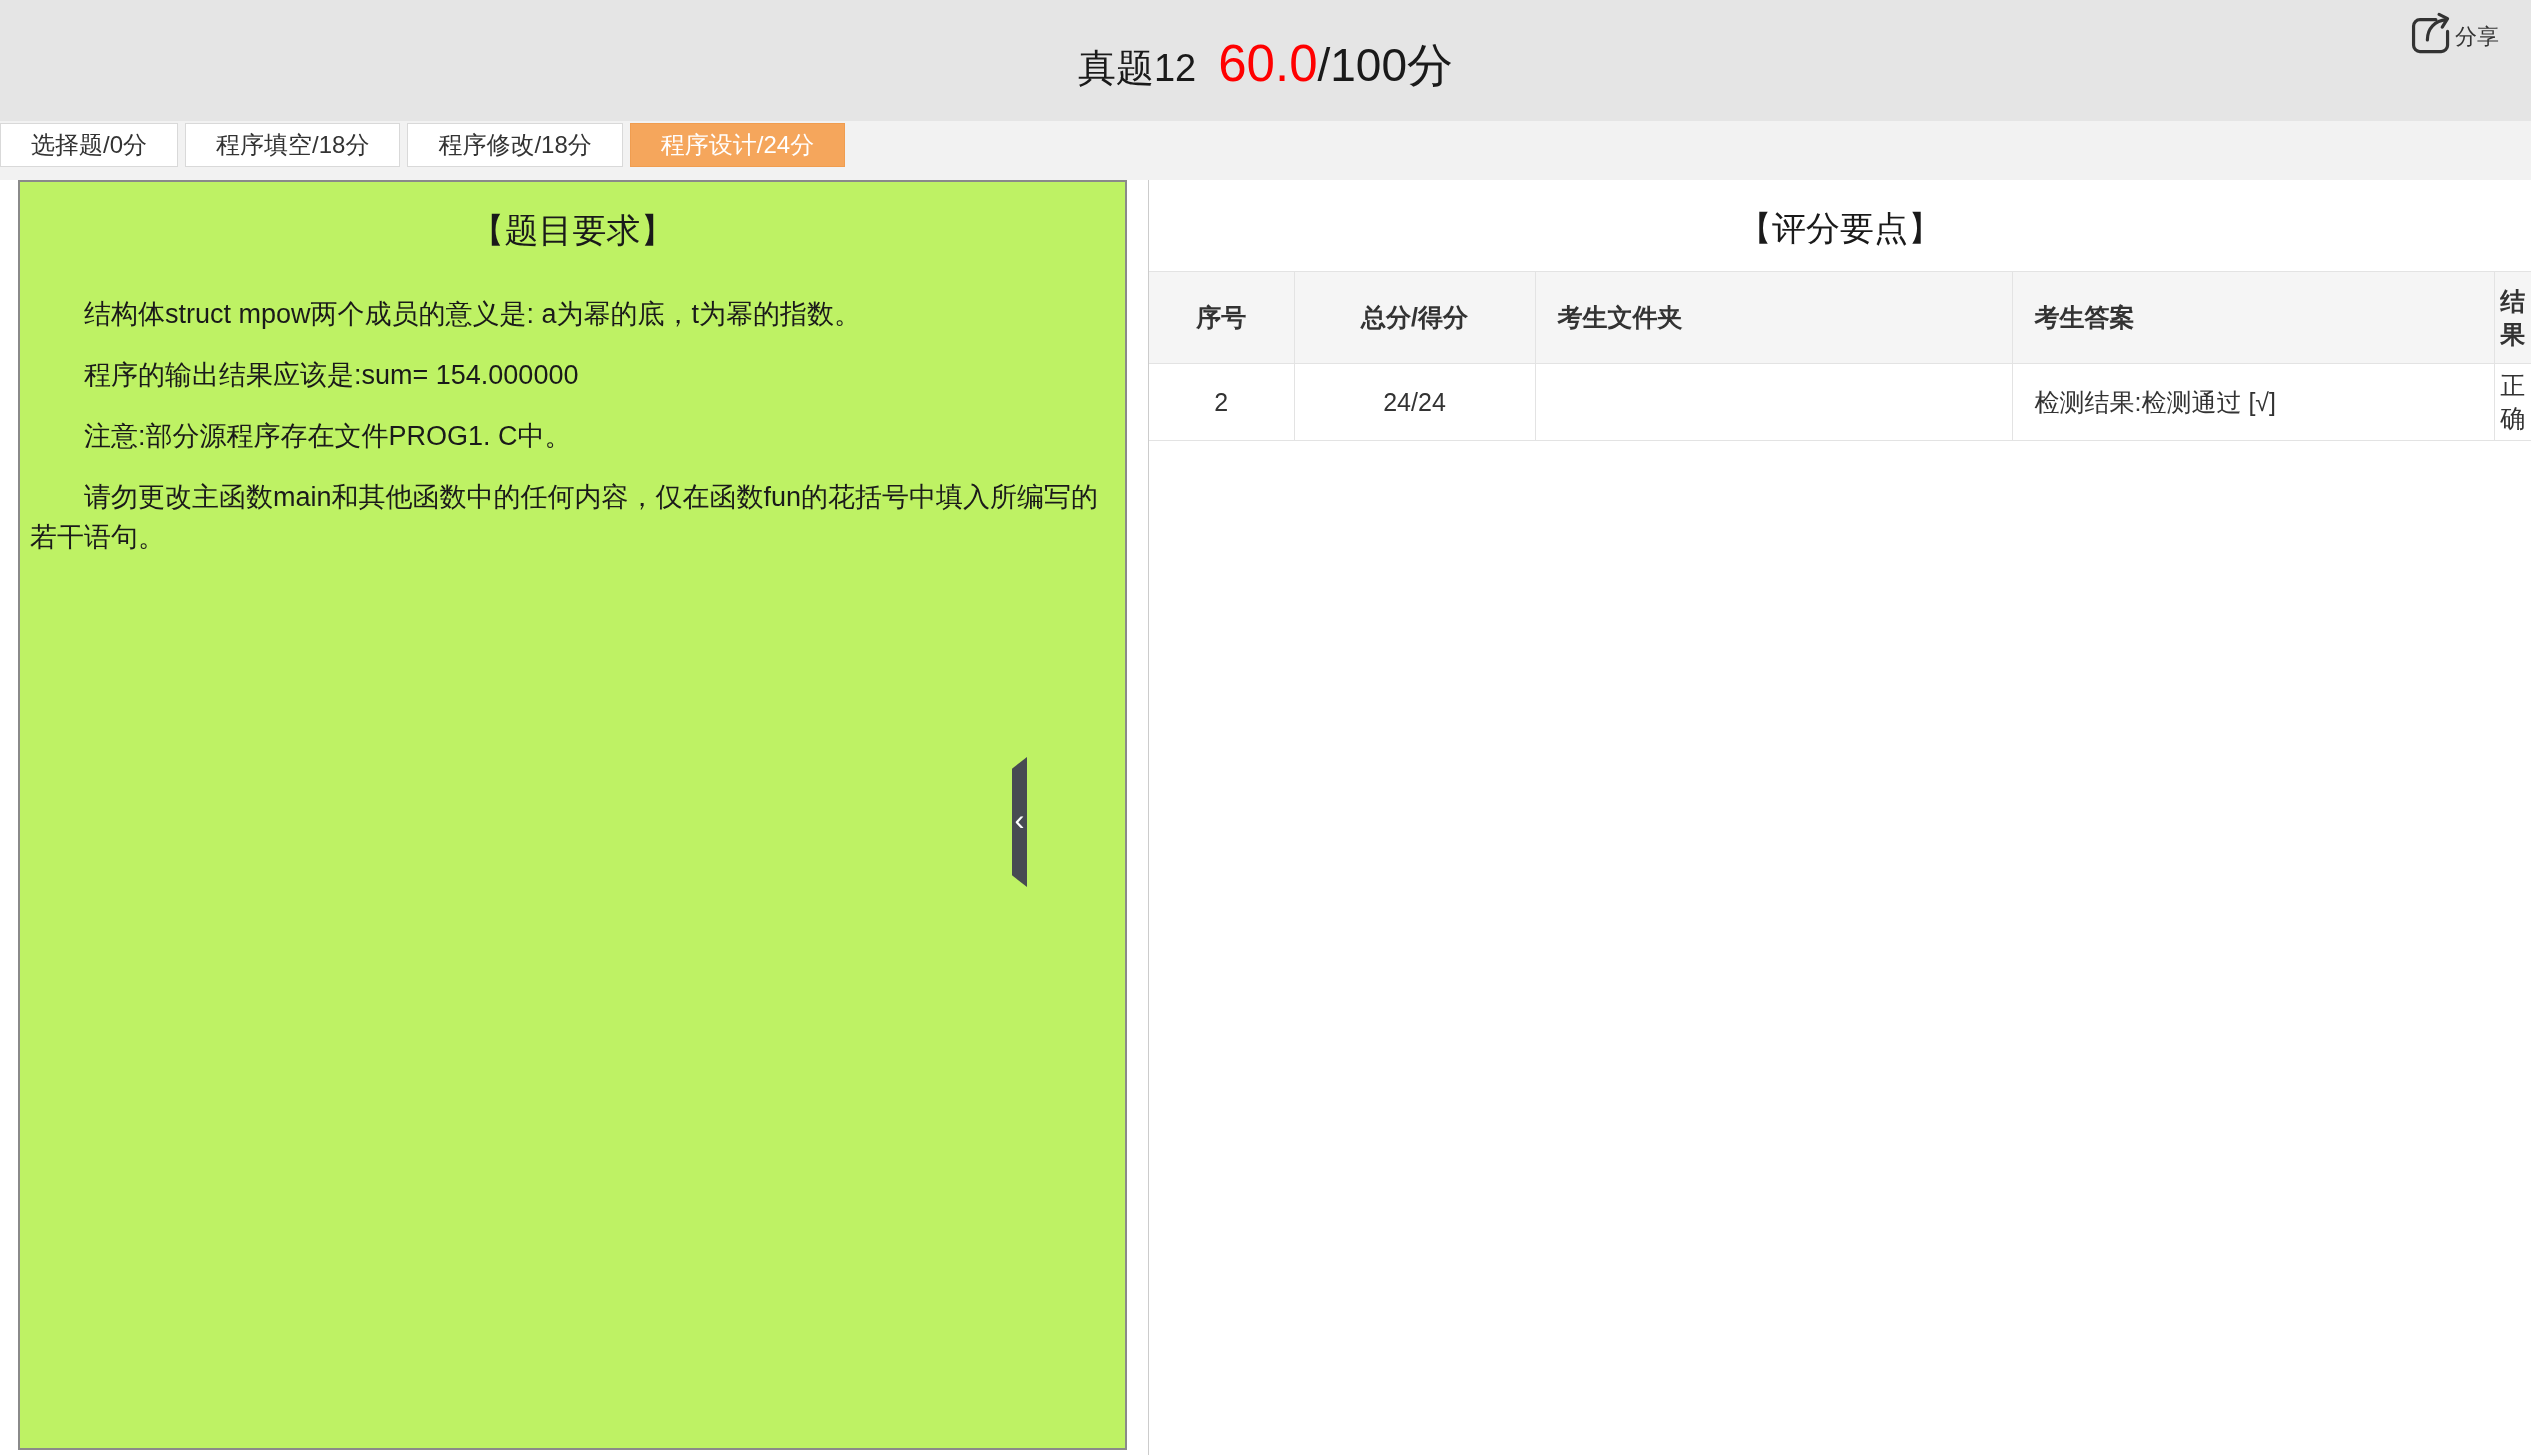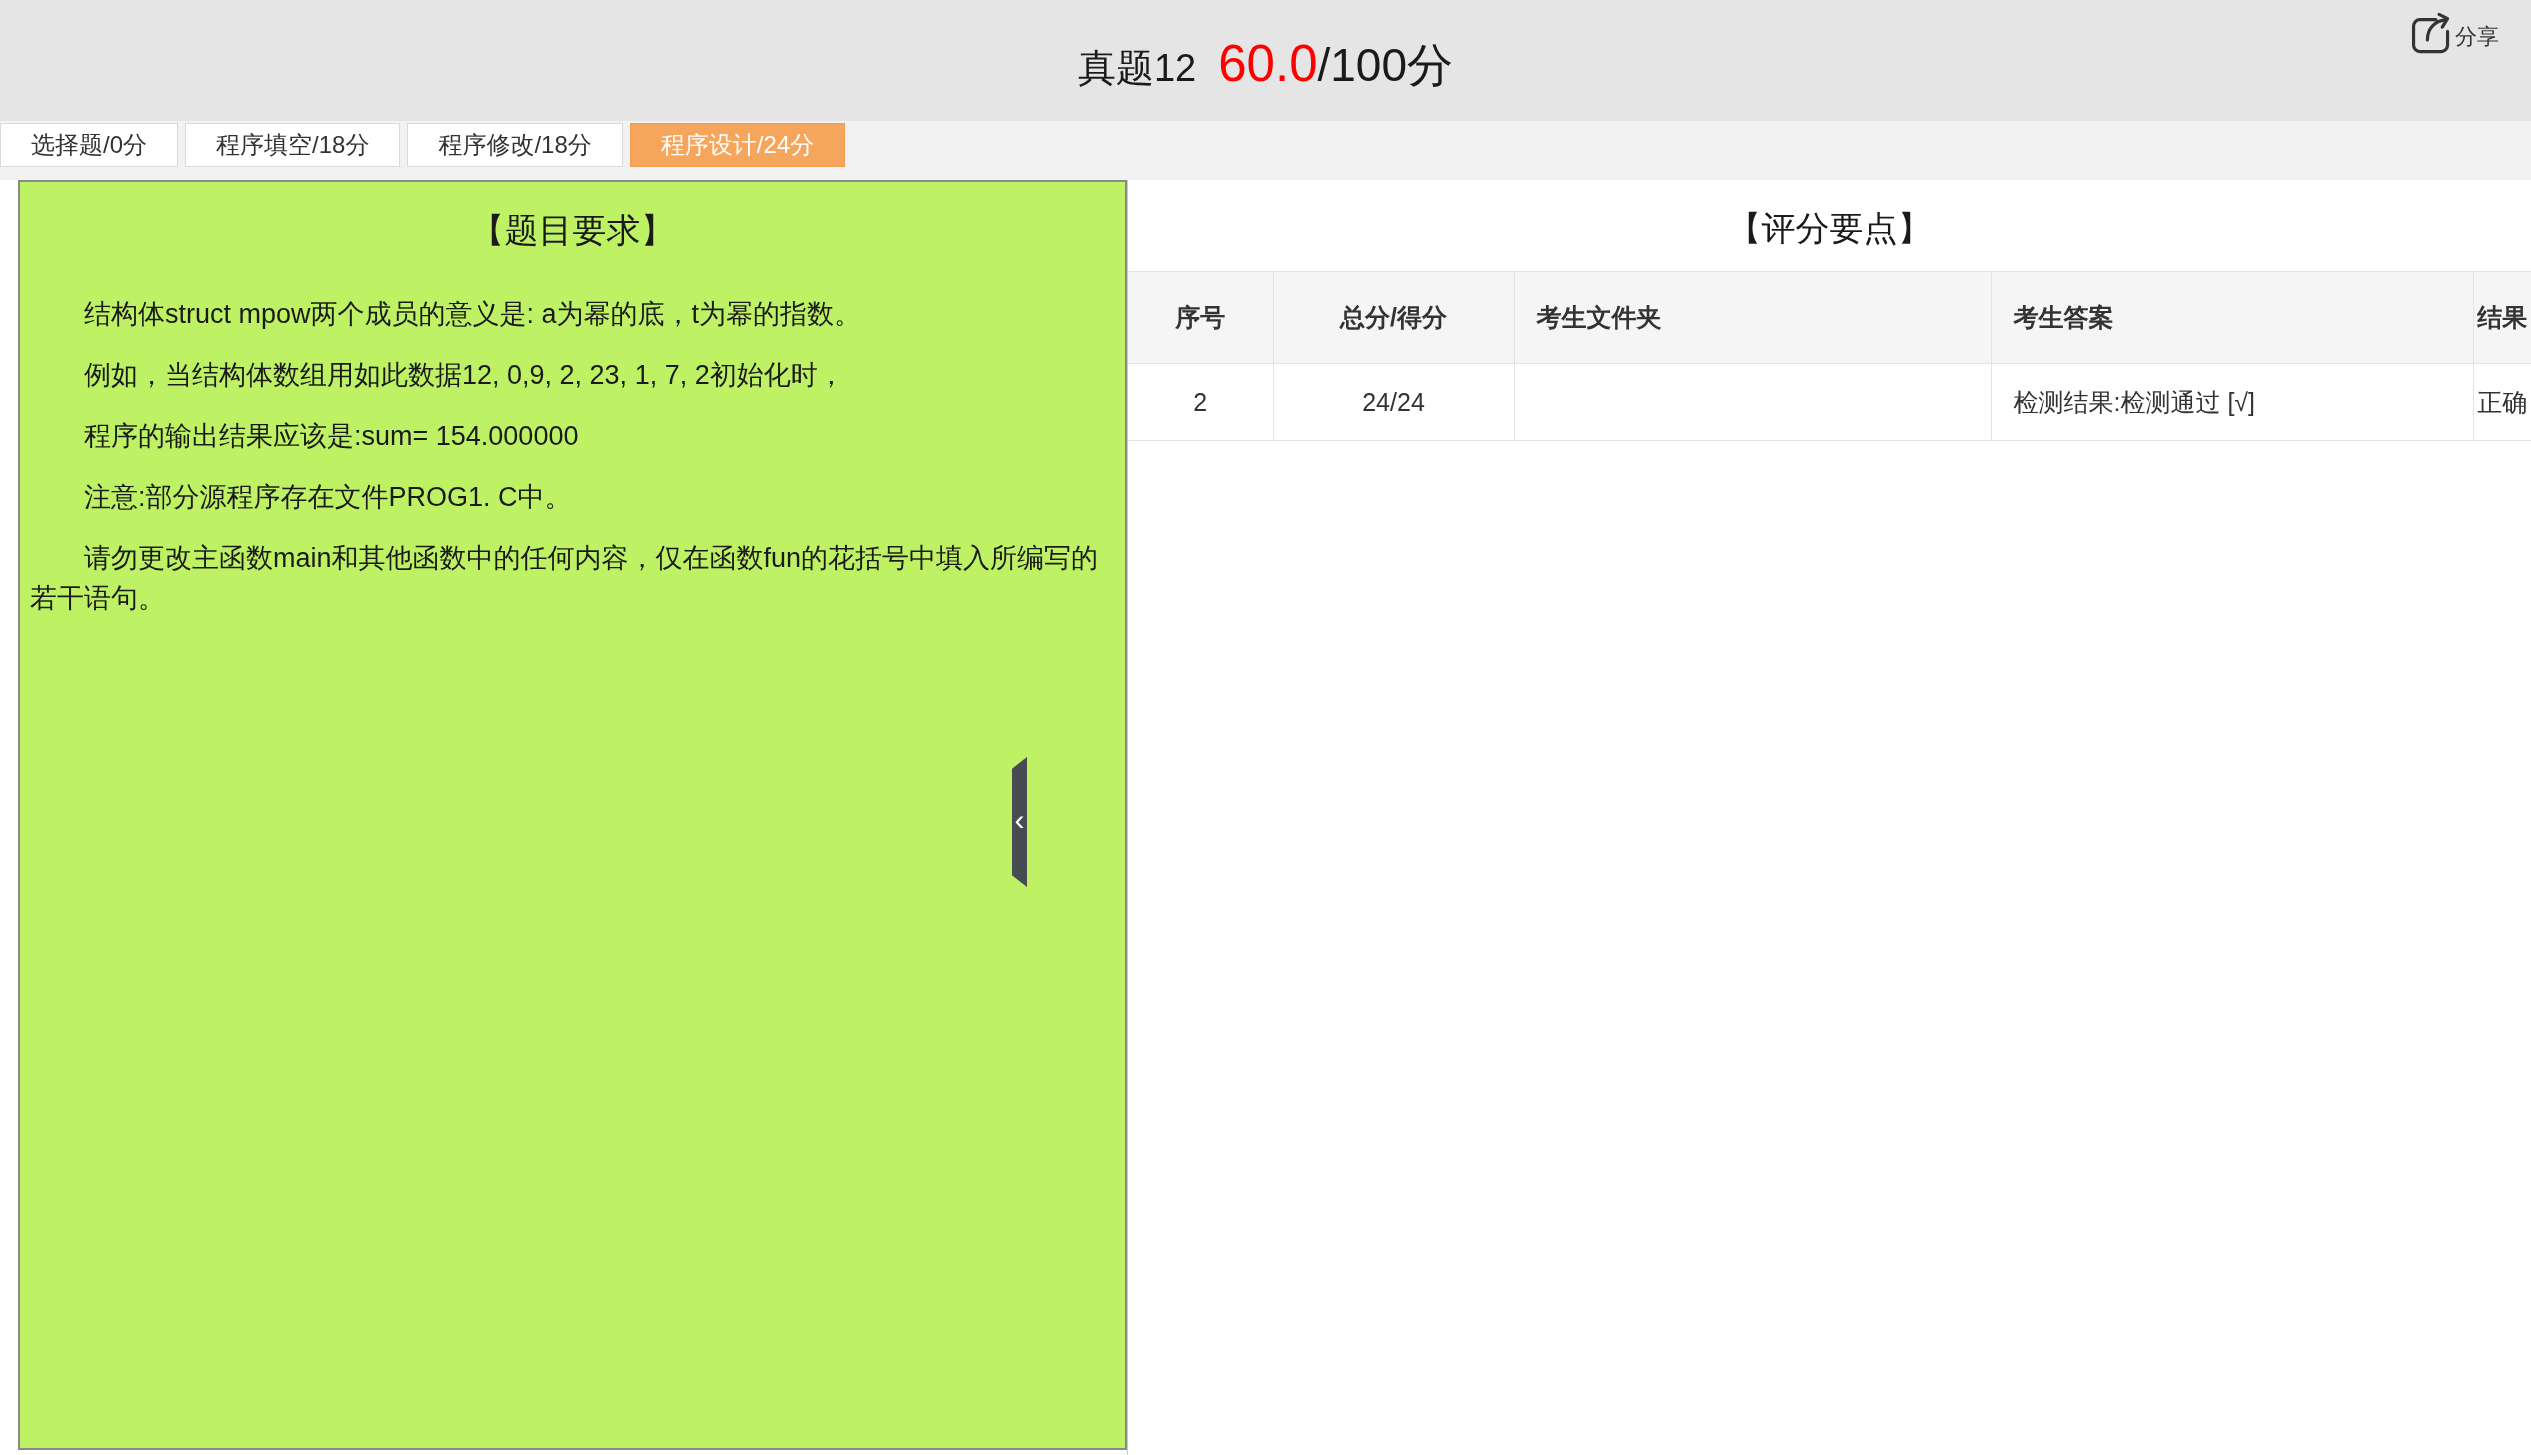"【评分要点】" .right-panel { margin-left: none -> 21px }
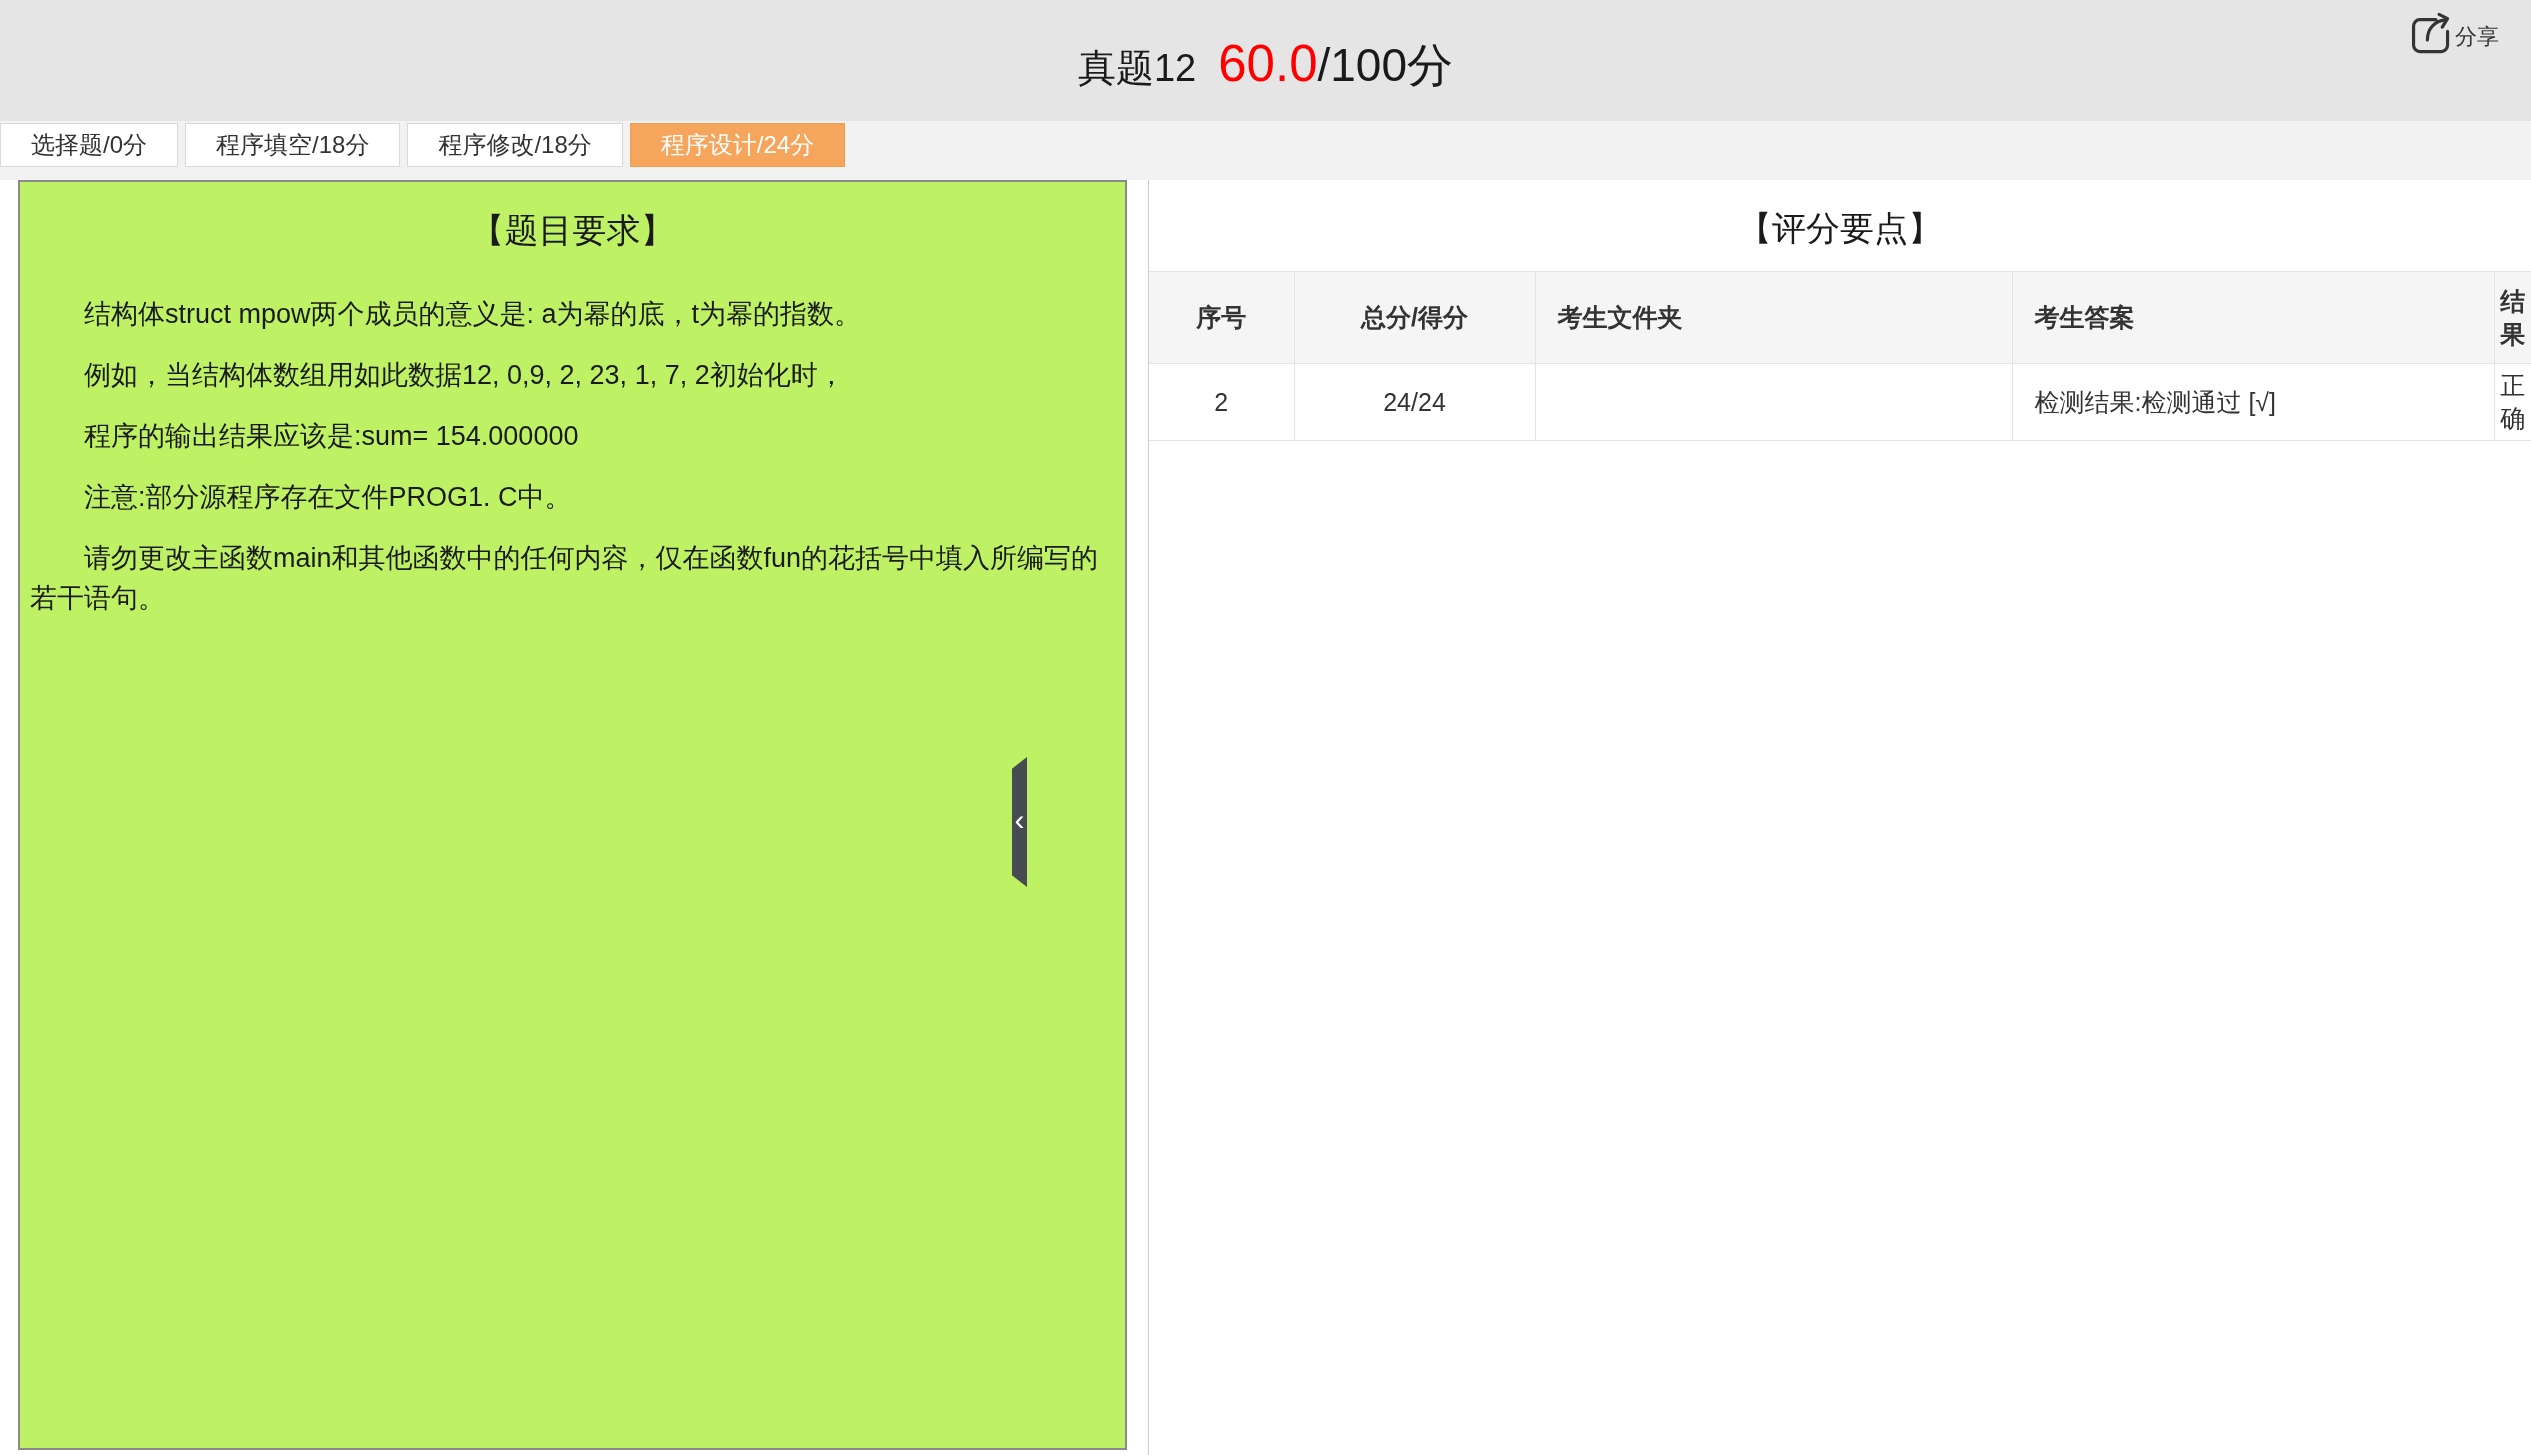"例如，当结构体数组用如此数据12, 0,9, 2, 23, 1," p { html: <p>例如，当结构体数组用如此数据12, 0,9, 2, 23, 1, 7, 2初始化时，</p> -> none }
